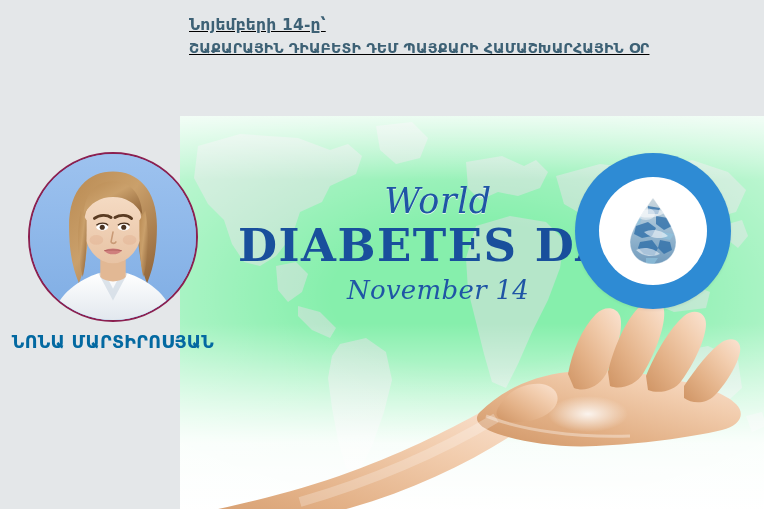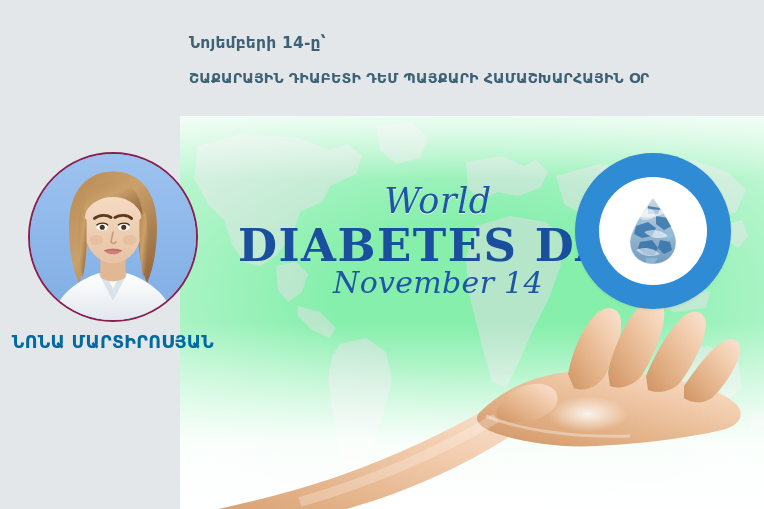"Նոյեմբերի 14-ը՝" #headline { text-decoration: none -> underline; top: 34px -> 16px }
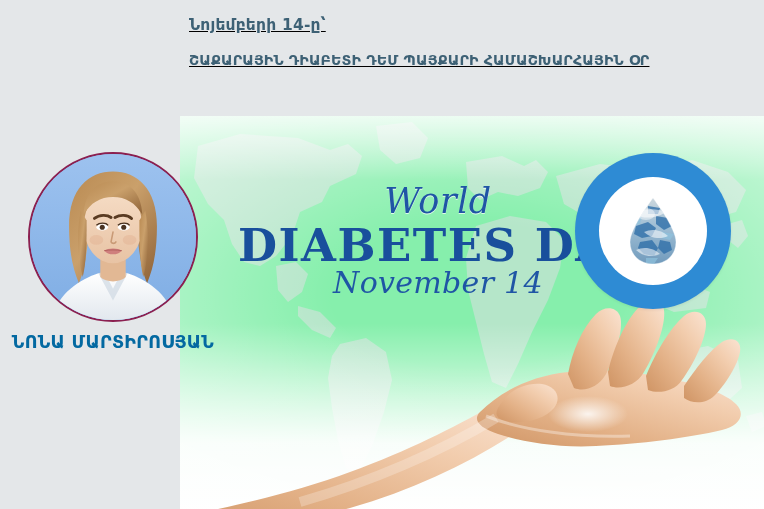"ՇԱՔԱՐԱՅԻՆ ԴԻԱԲԵՏԻ ԴԵՄ ՊԱՅՔԱՐԻ" #headline .line2 { margin-top: 16px -> 4px }
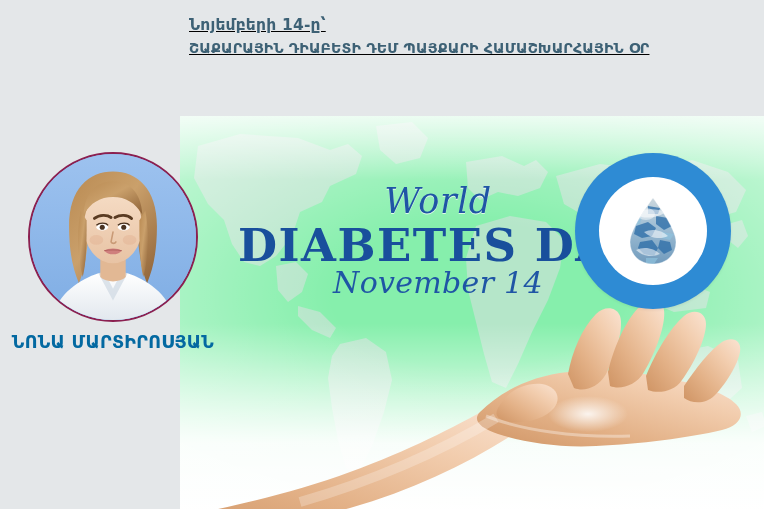"November 14" .wm-date { font-size: 30px -> 26px; margin-top: 0 -> 9px }
